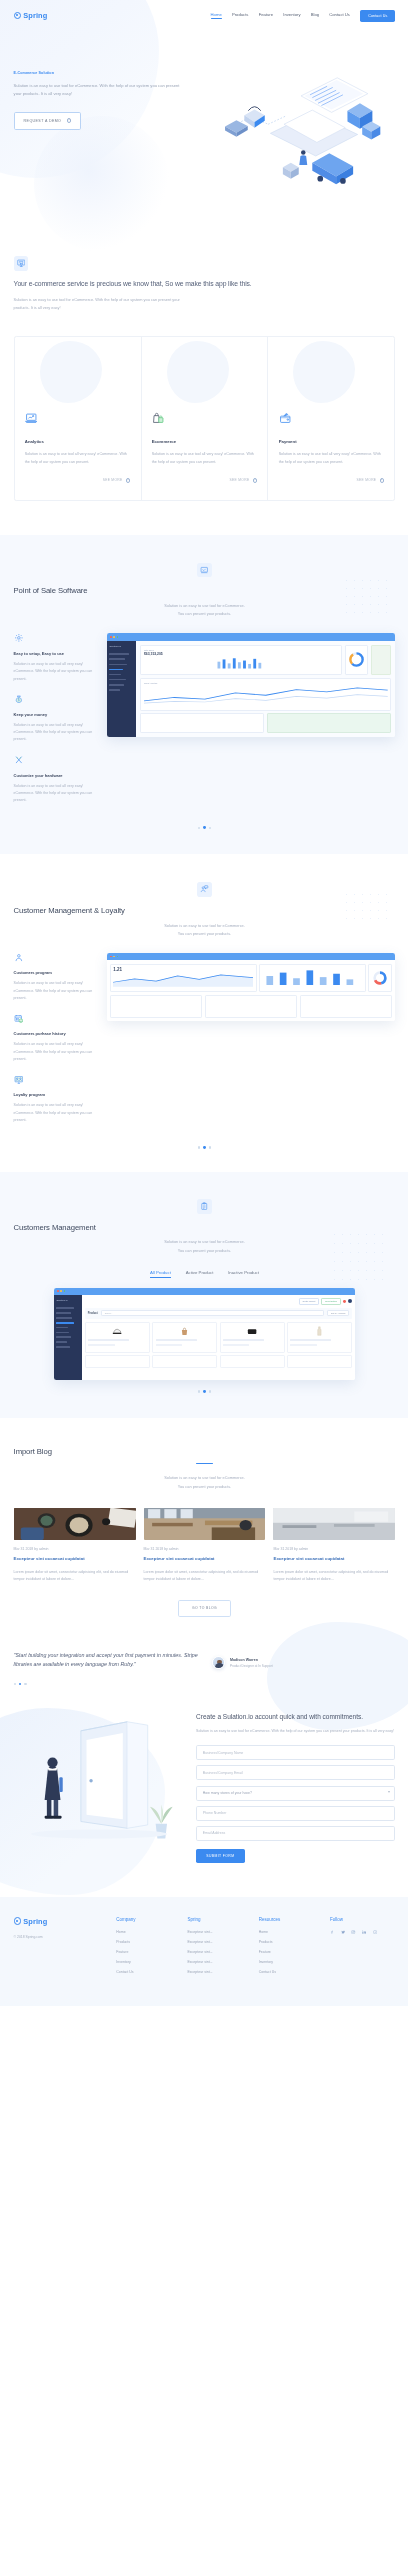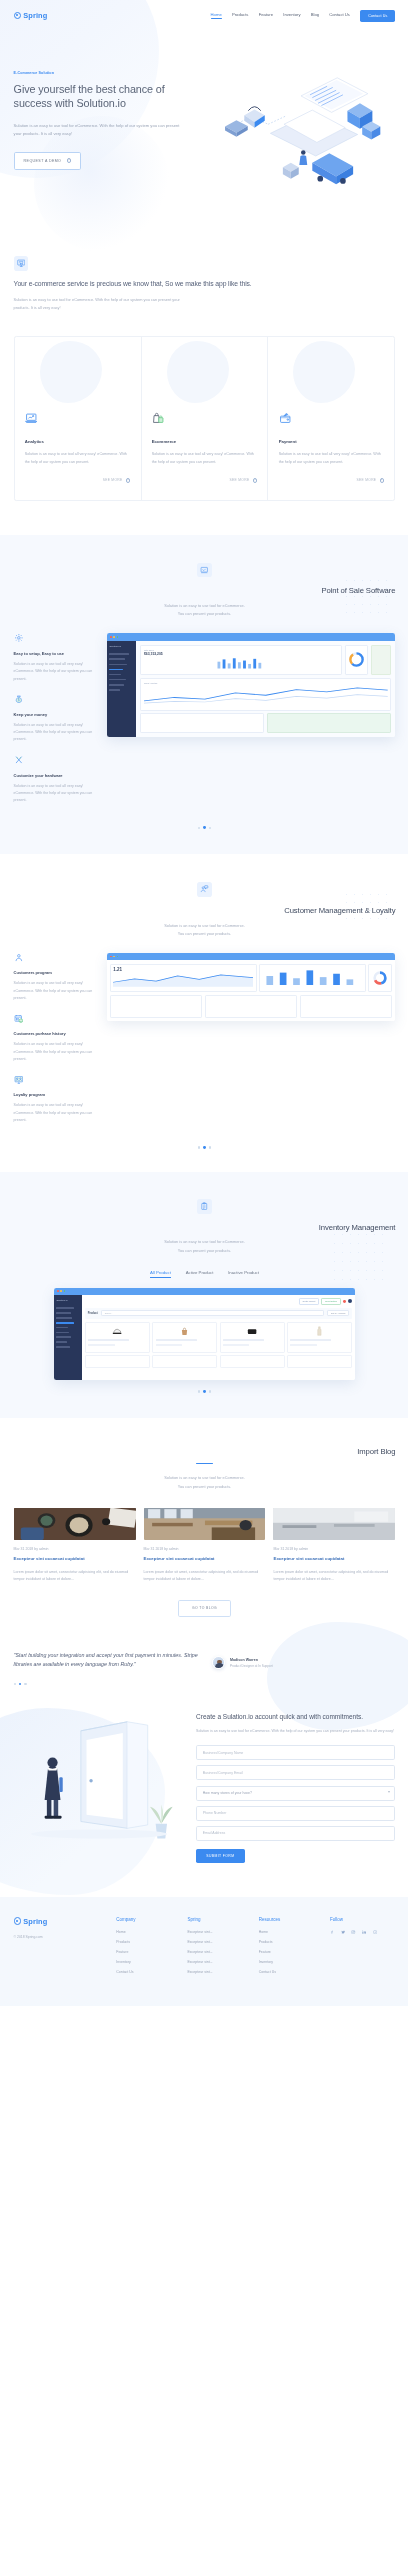"Give yourself the best chance" div.hero-title { html: <div>Give yourself the best chance of success with Solution.io</div> -> none }
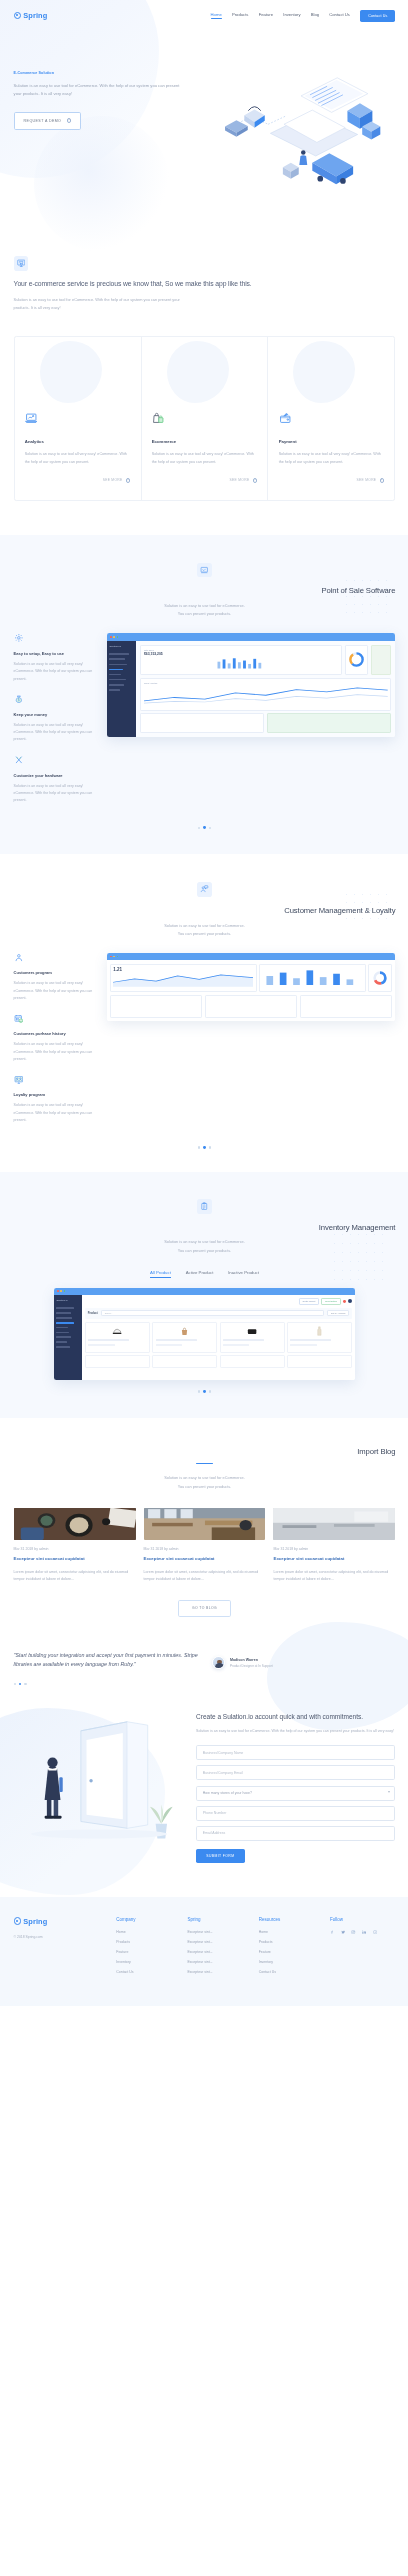"Point of Sale Software" .sec-title { text-align: right -> left }
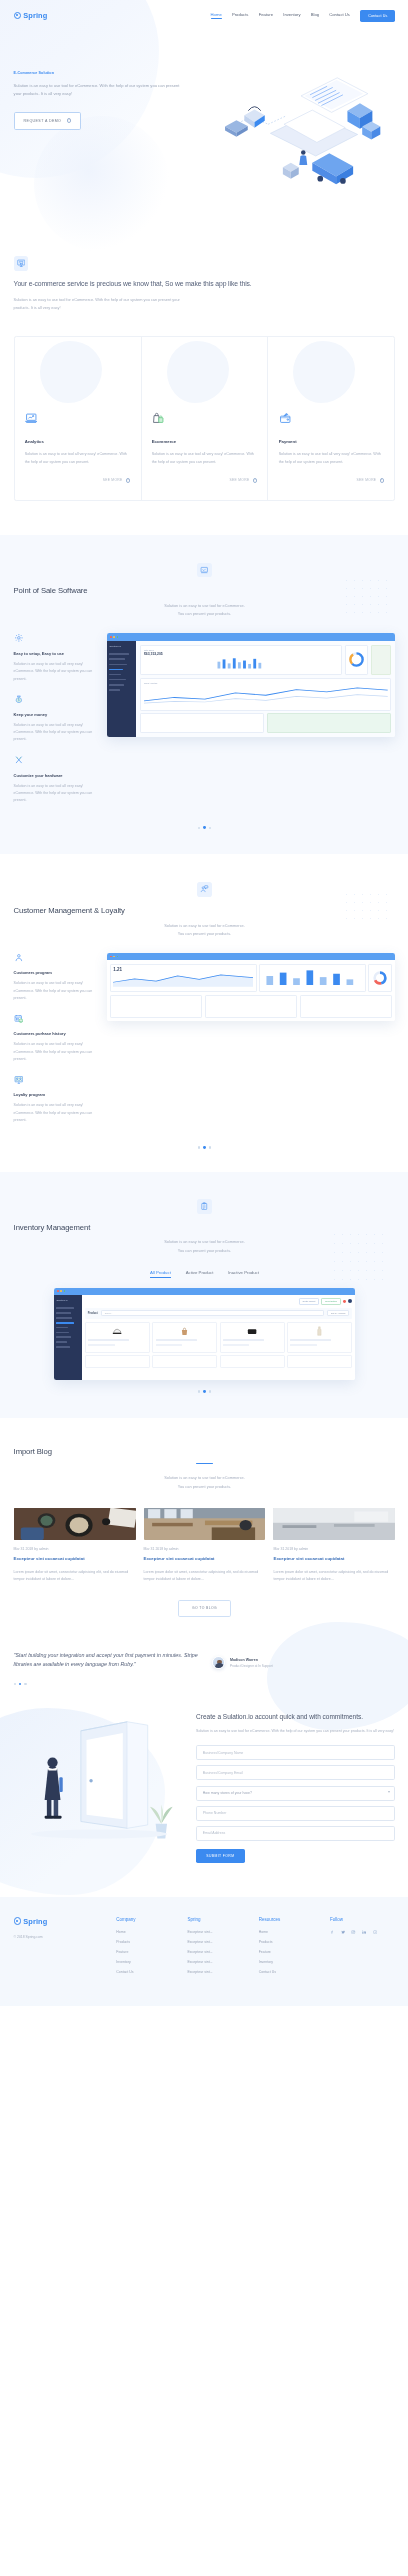"Inventory Management" div.sec-title { text: Inventory -> Customers }
